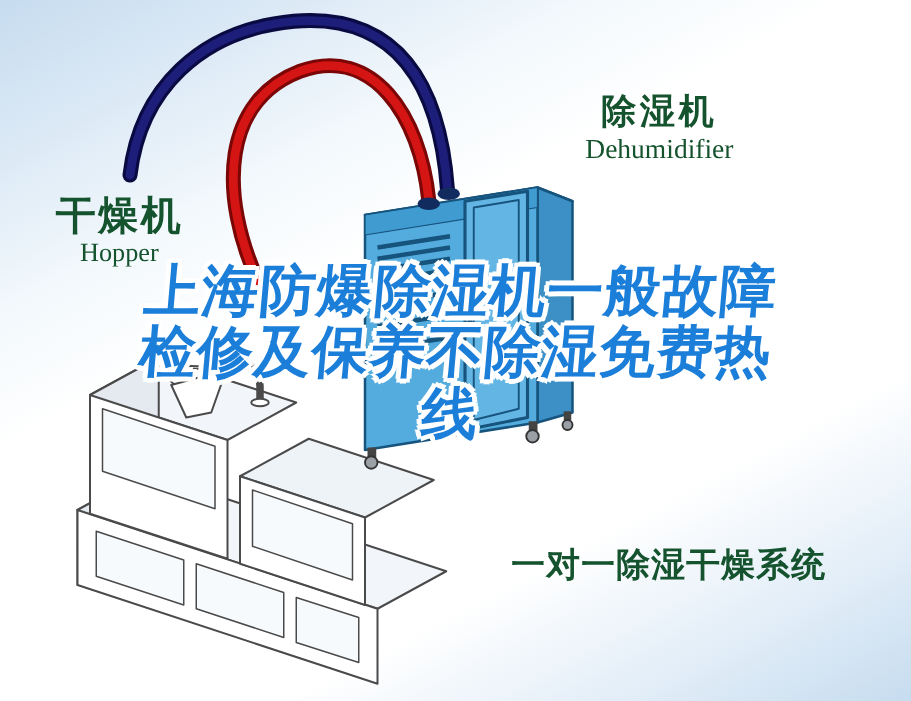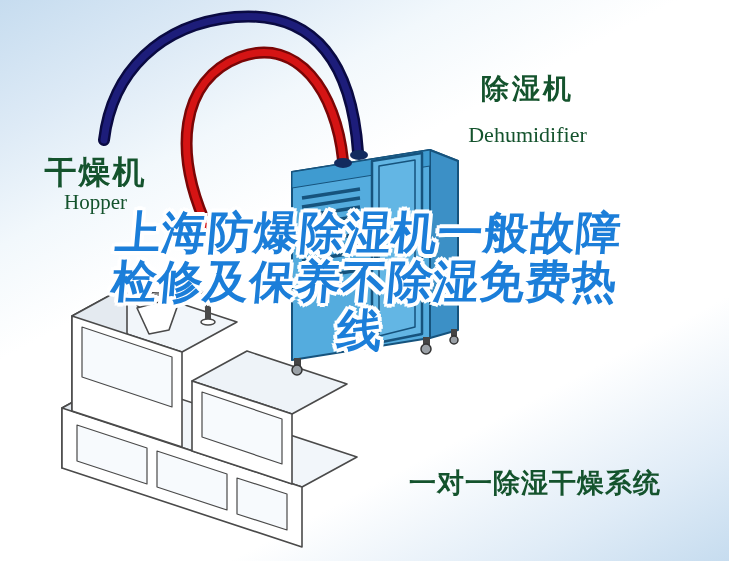"Dehumidifier" .label-dehumidifier .en { margin-top: 16px -> none }
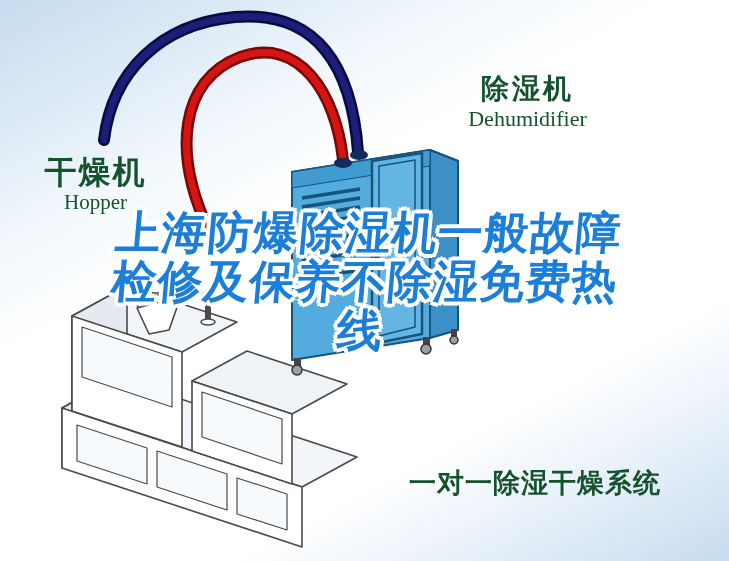"一对一除湿干燥系统" .label-system { top: 466px -> 436px }
